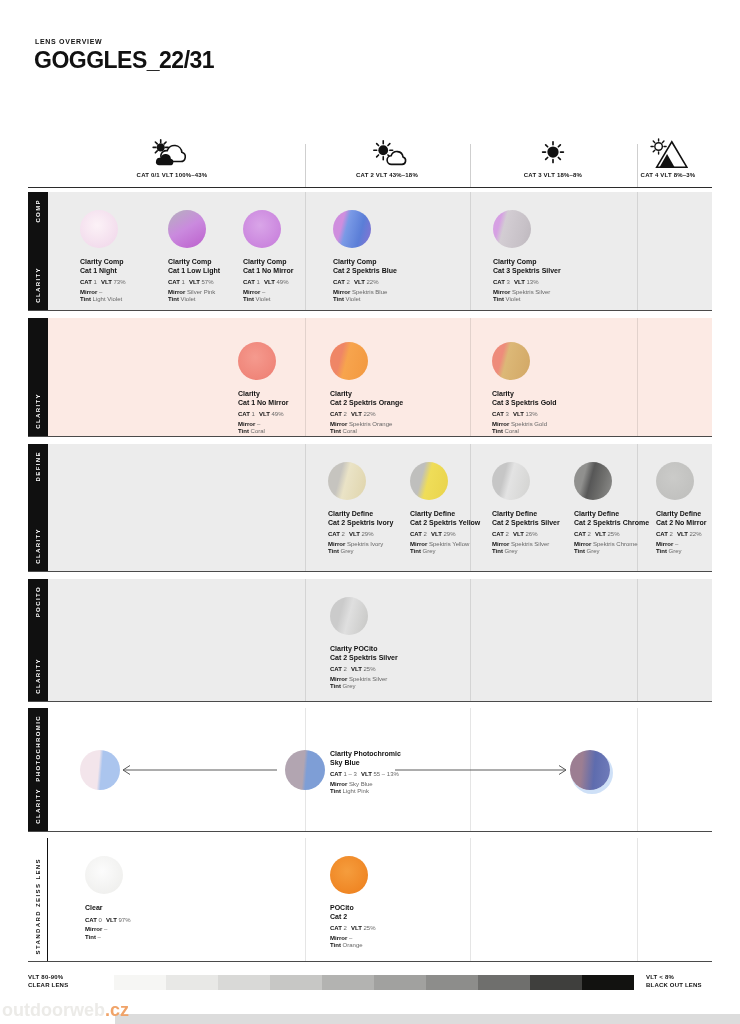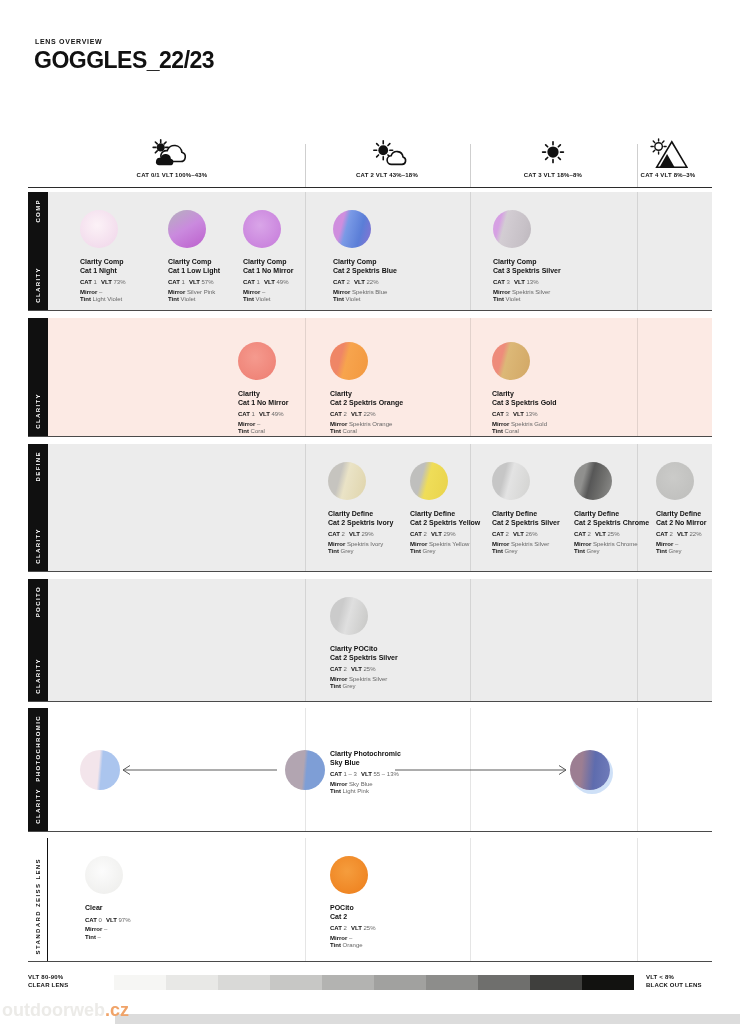"GOGGLES_22/23" div.title { text: 22/23 -> 22/31 }
